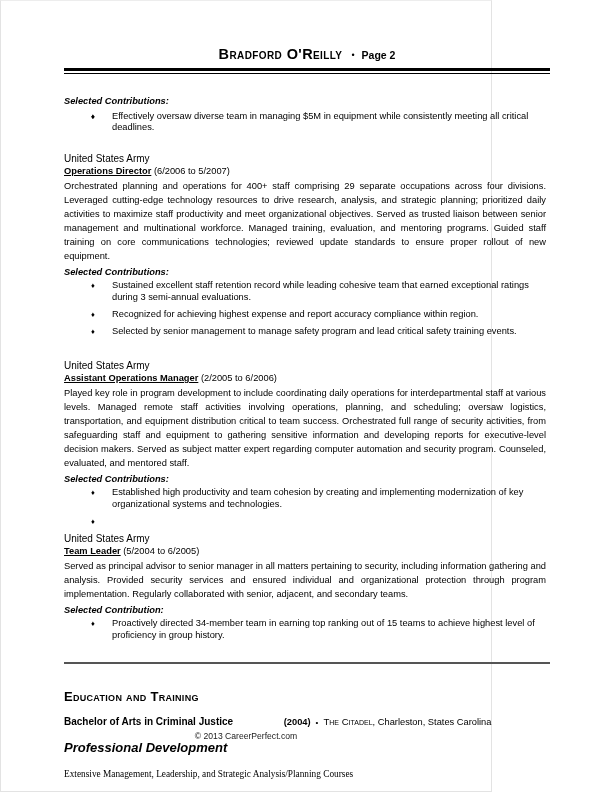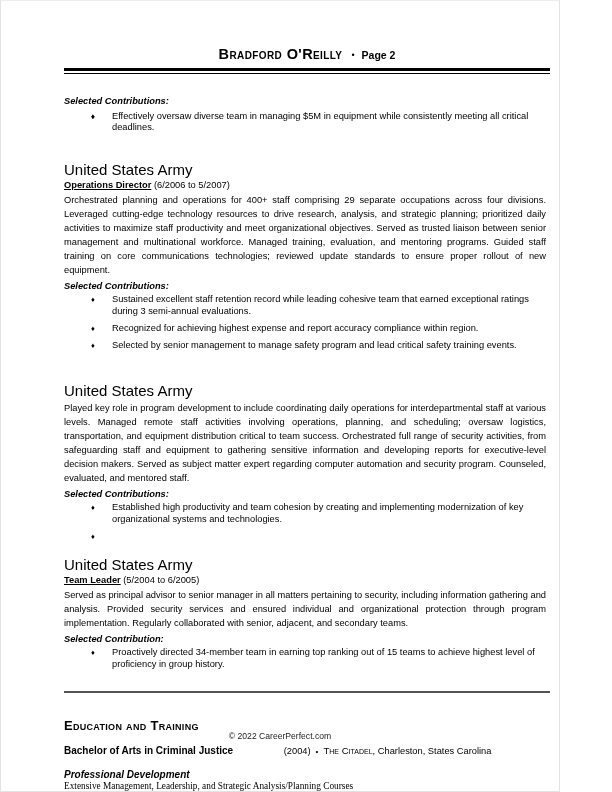"Bradford O'Reilly • Page 2" .page { width: 560px -> 492px }
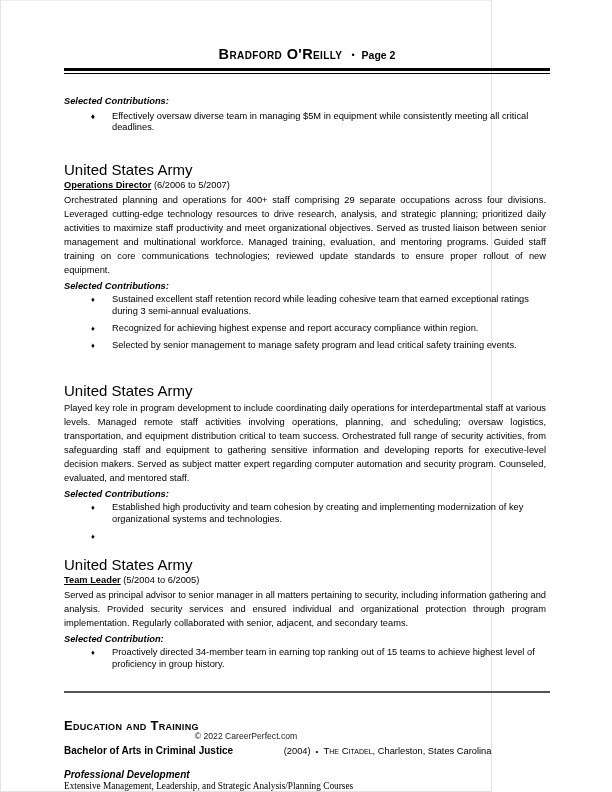"United States Army" .employer { font-size: 15px -> 10px; margin: 8px 0 2px 0 -> 0 0 2px 0 }
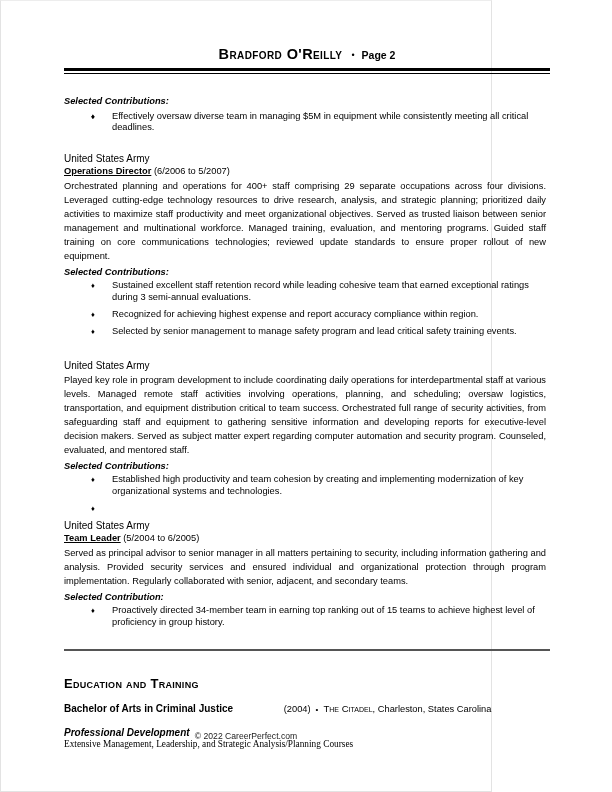"Assistant Operations Manager (2/2005 to" div.job-line { html: none -> <div><span>Assistant Operations Manager</span> <span>(2/2005 to 6/2006)</span></div> }
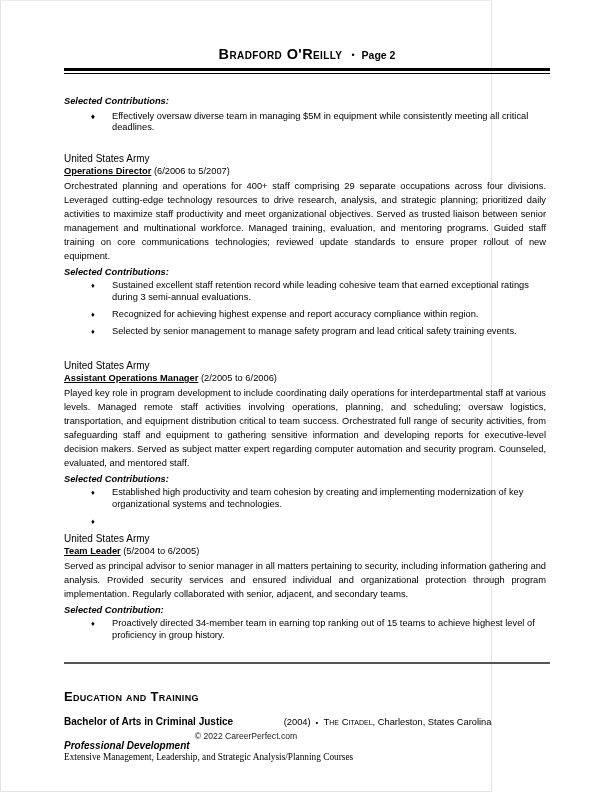"(2004)" .degree-year { font-weight: normal -> bold }
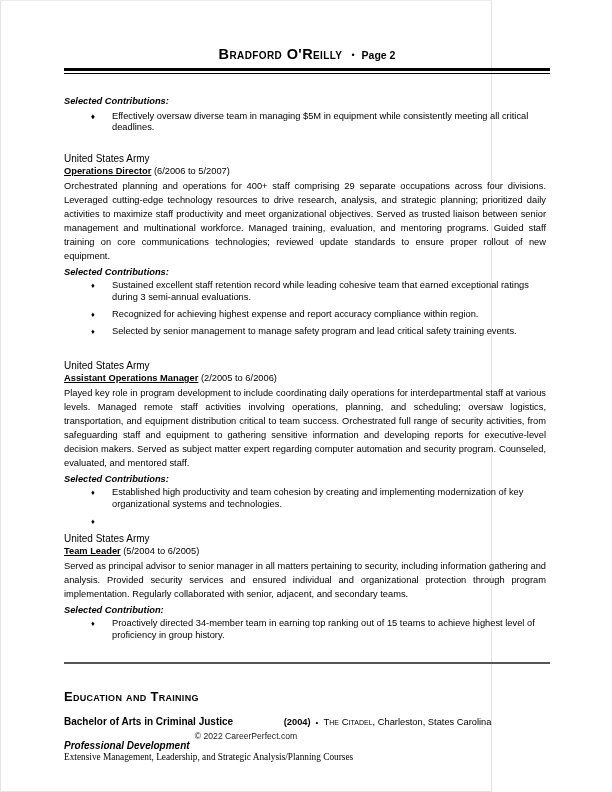"© 2022 CareerPerfect.com" div.footer { text: 2022 -> 2013 }
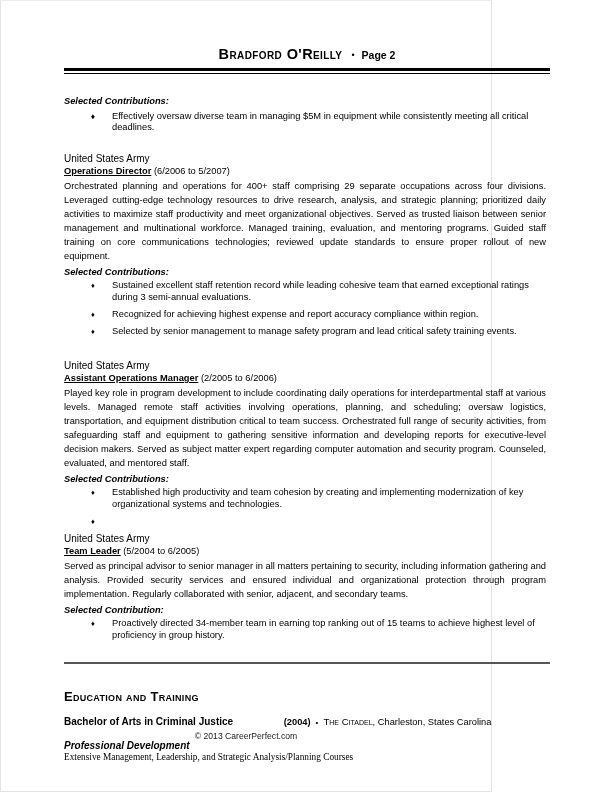"Professional Development" .pd-head { font-size: 10px -> 13px; margin: 0 0 1px 0 -> 0 0 14px 0 }
